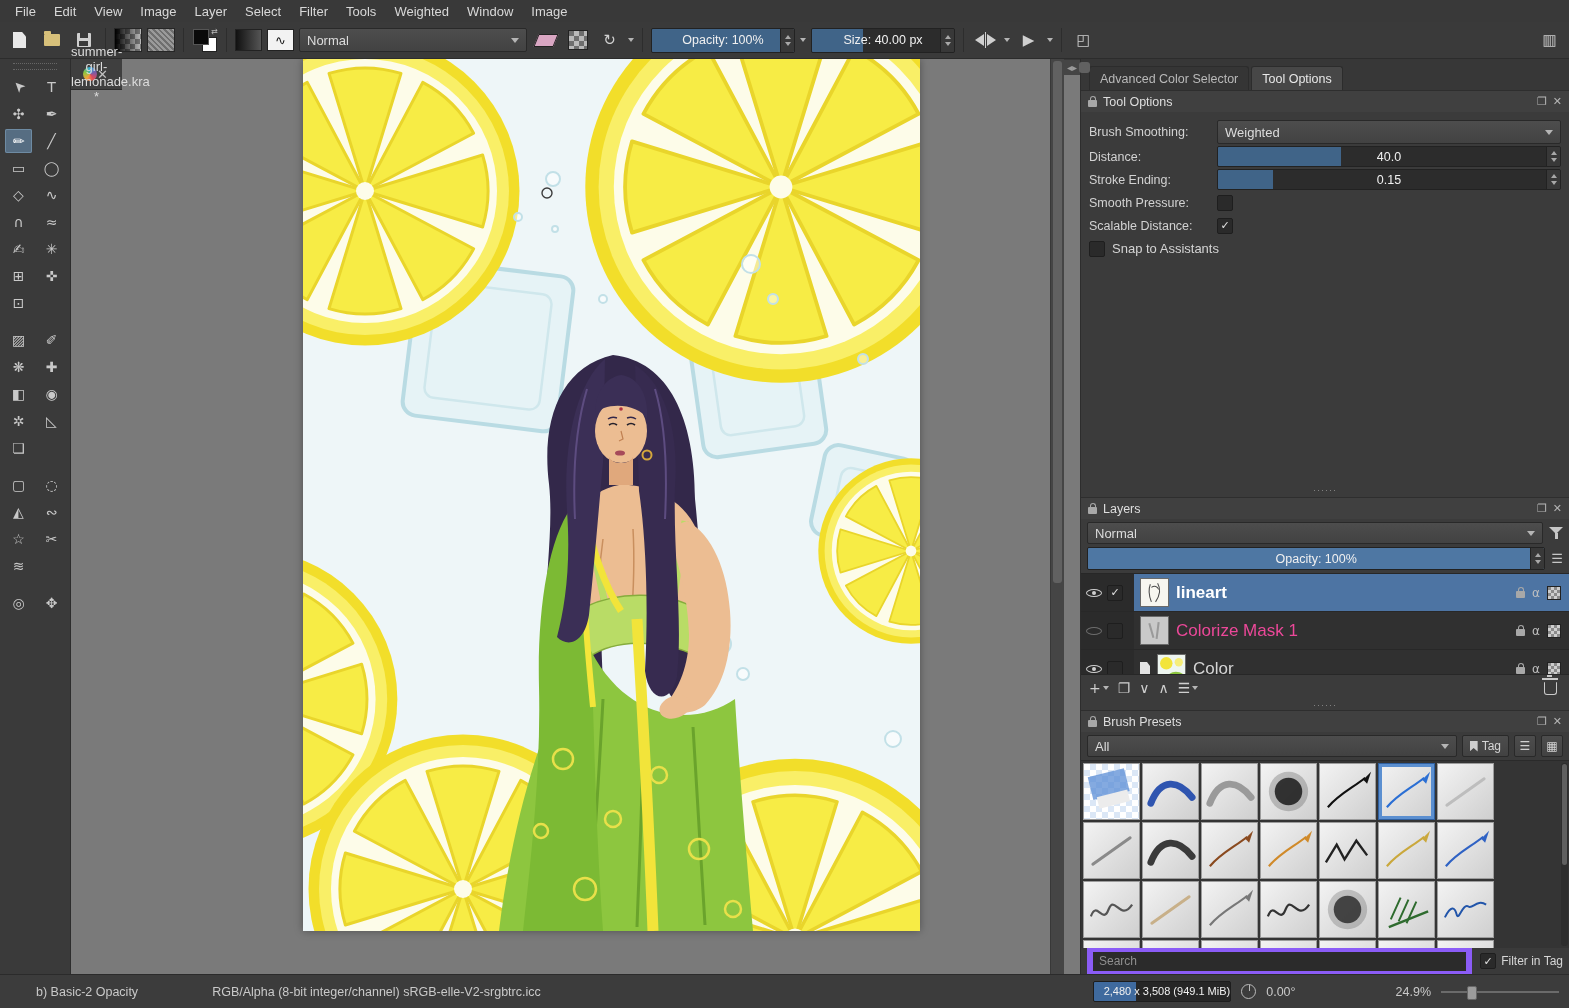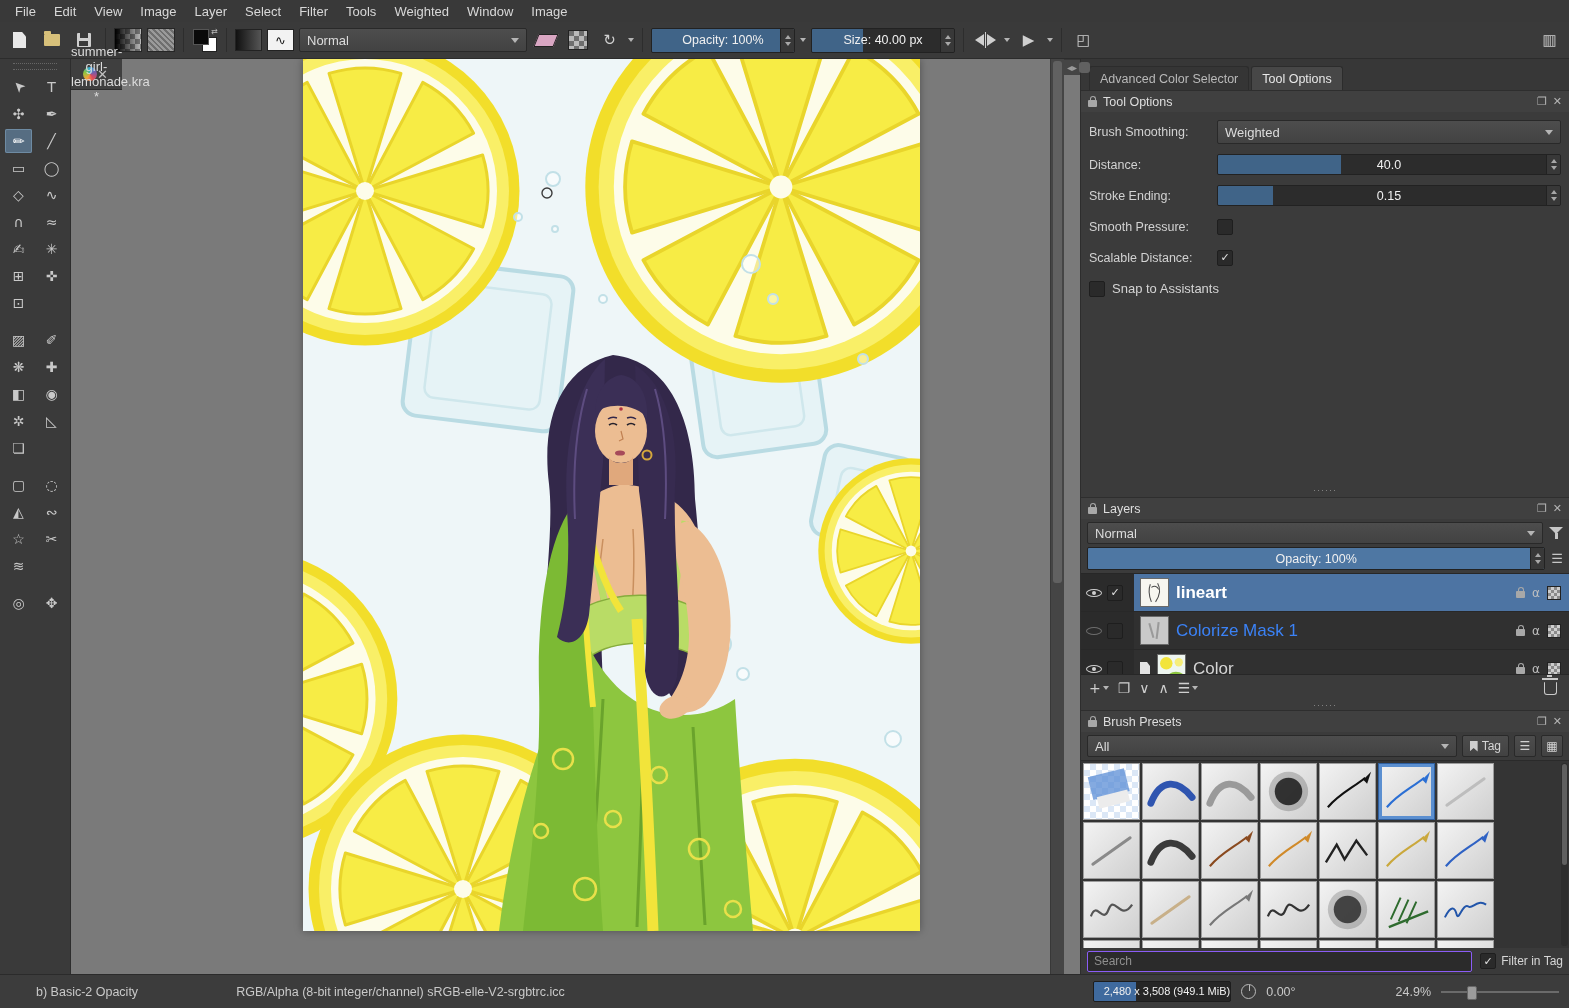"Brush Smoothing:" #to-body { gap: 10px -> 2px }
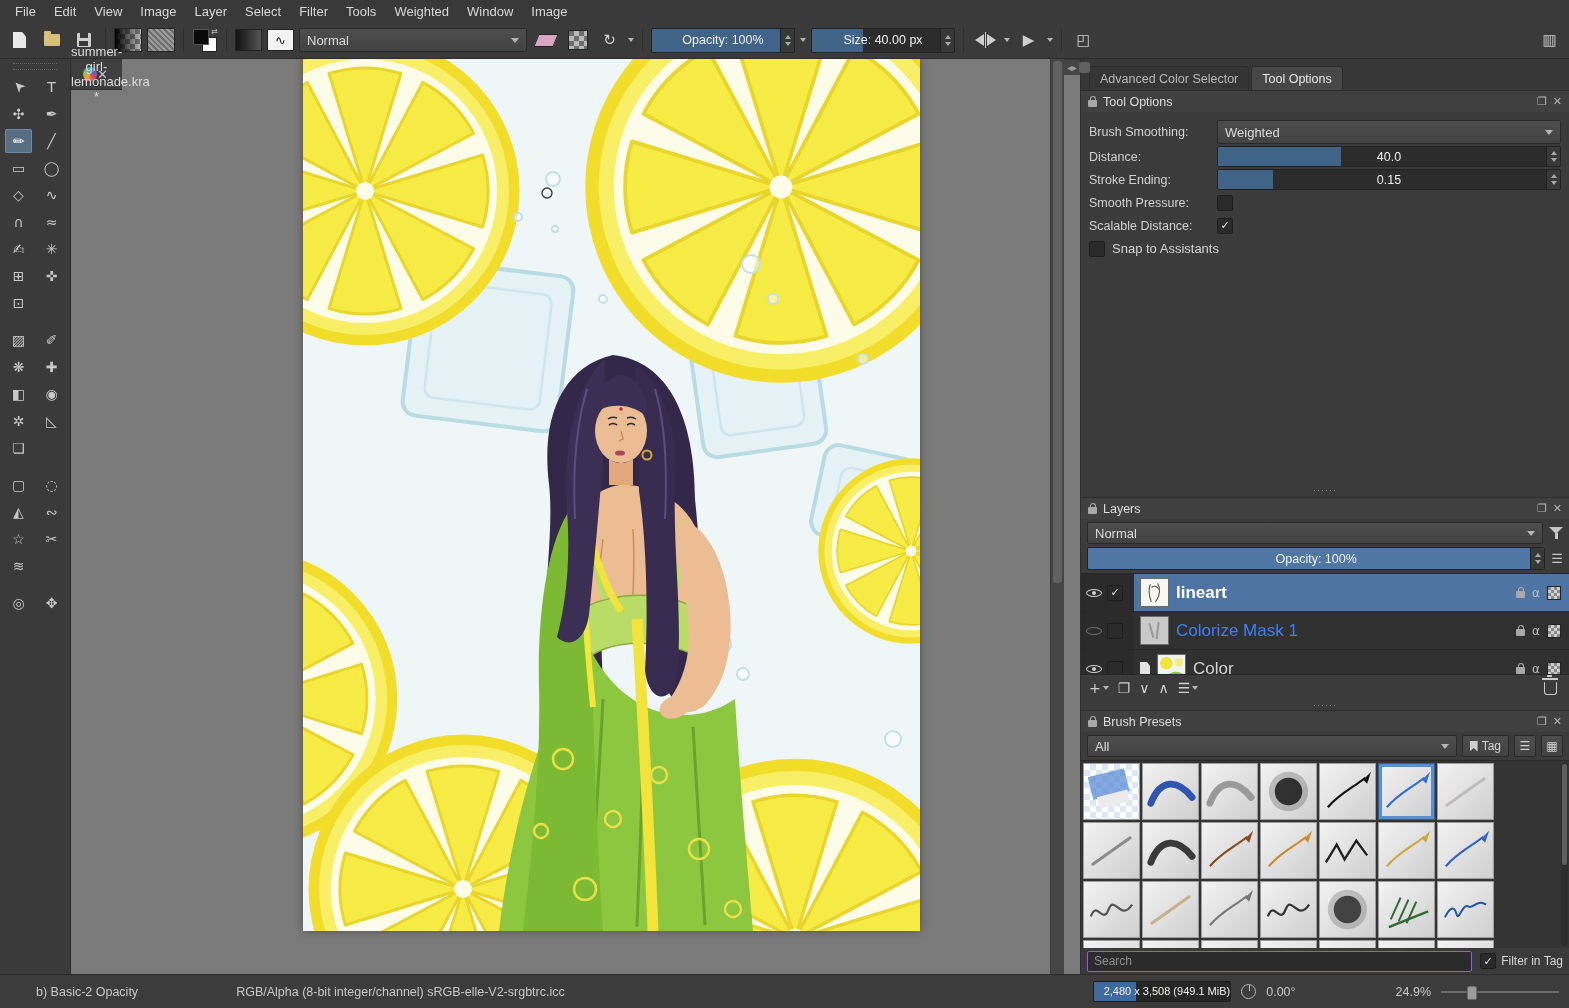"Colorize Mask 1" .layer-row.dim .lname { color: #3b82f6 -> #ec4899 }
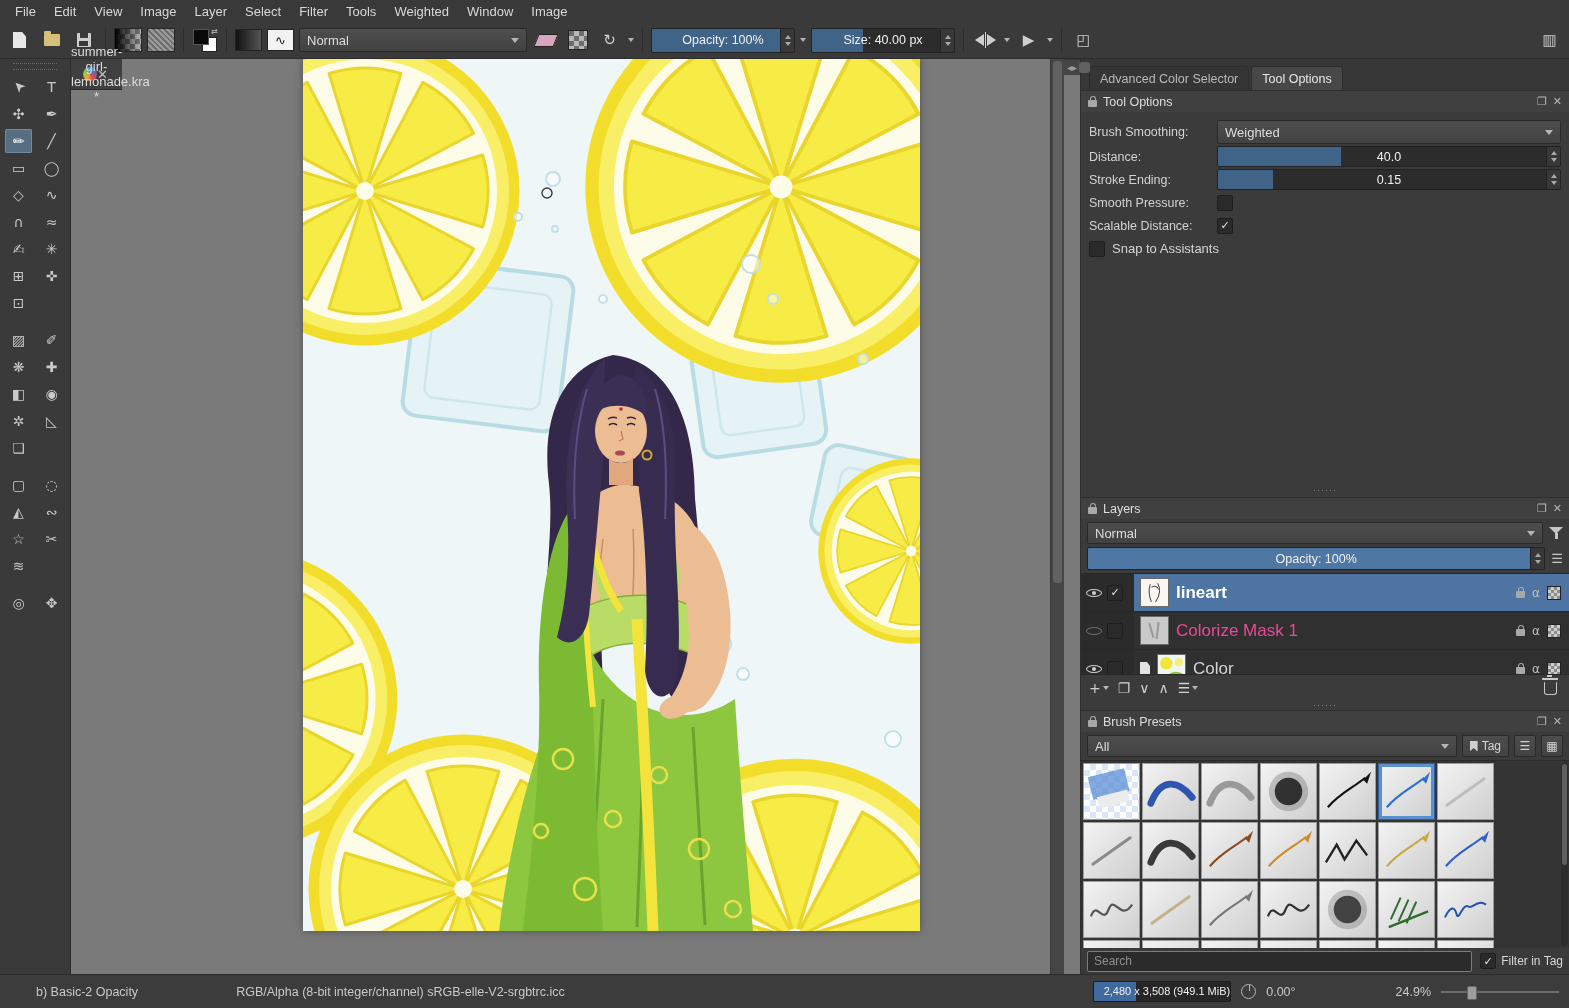"Search" #bp-search { border: 1px solid #8b5cf6 -> 6px solid #8b5cf6 }
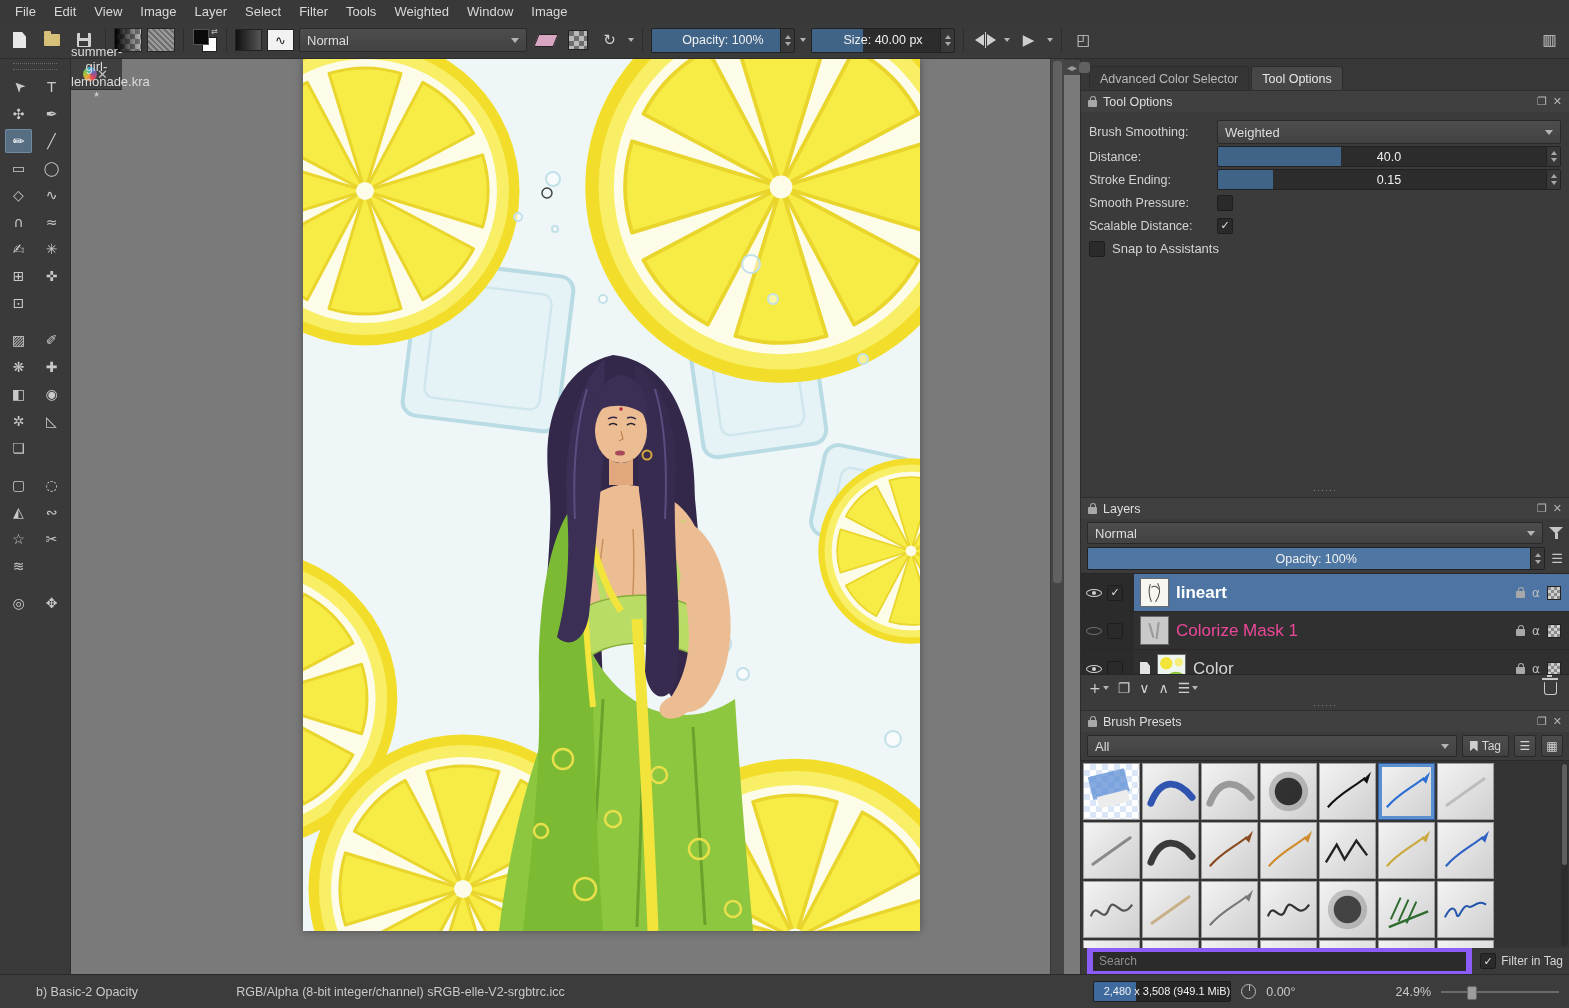"RGB/Alpha (8-bit integer/channel)" #sb-profile { margin-left: 88px -> 64px }
